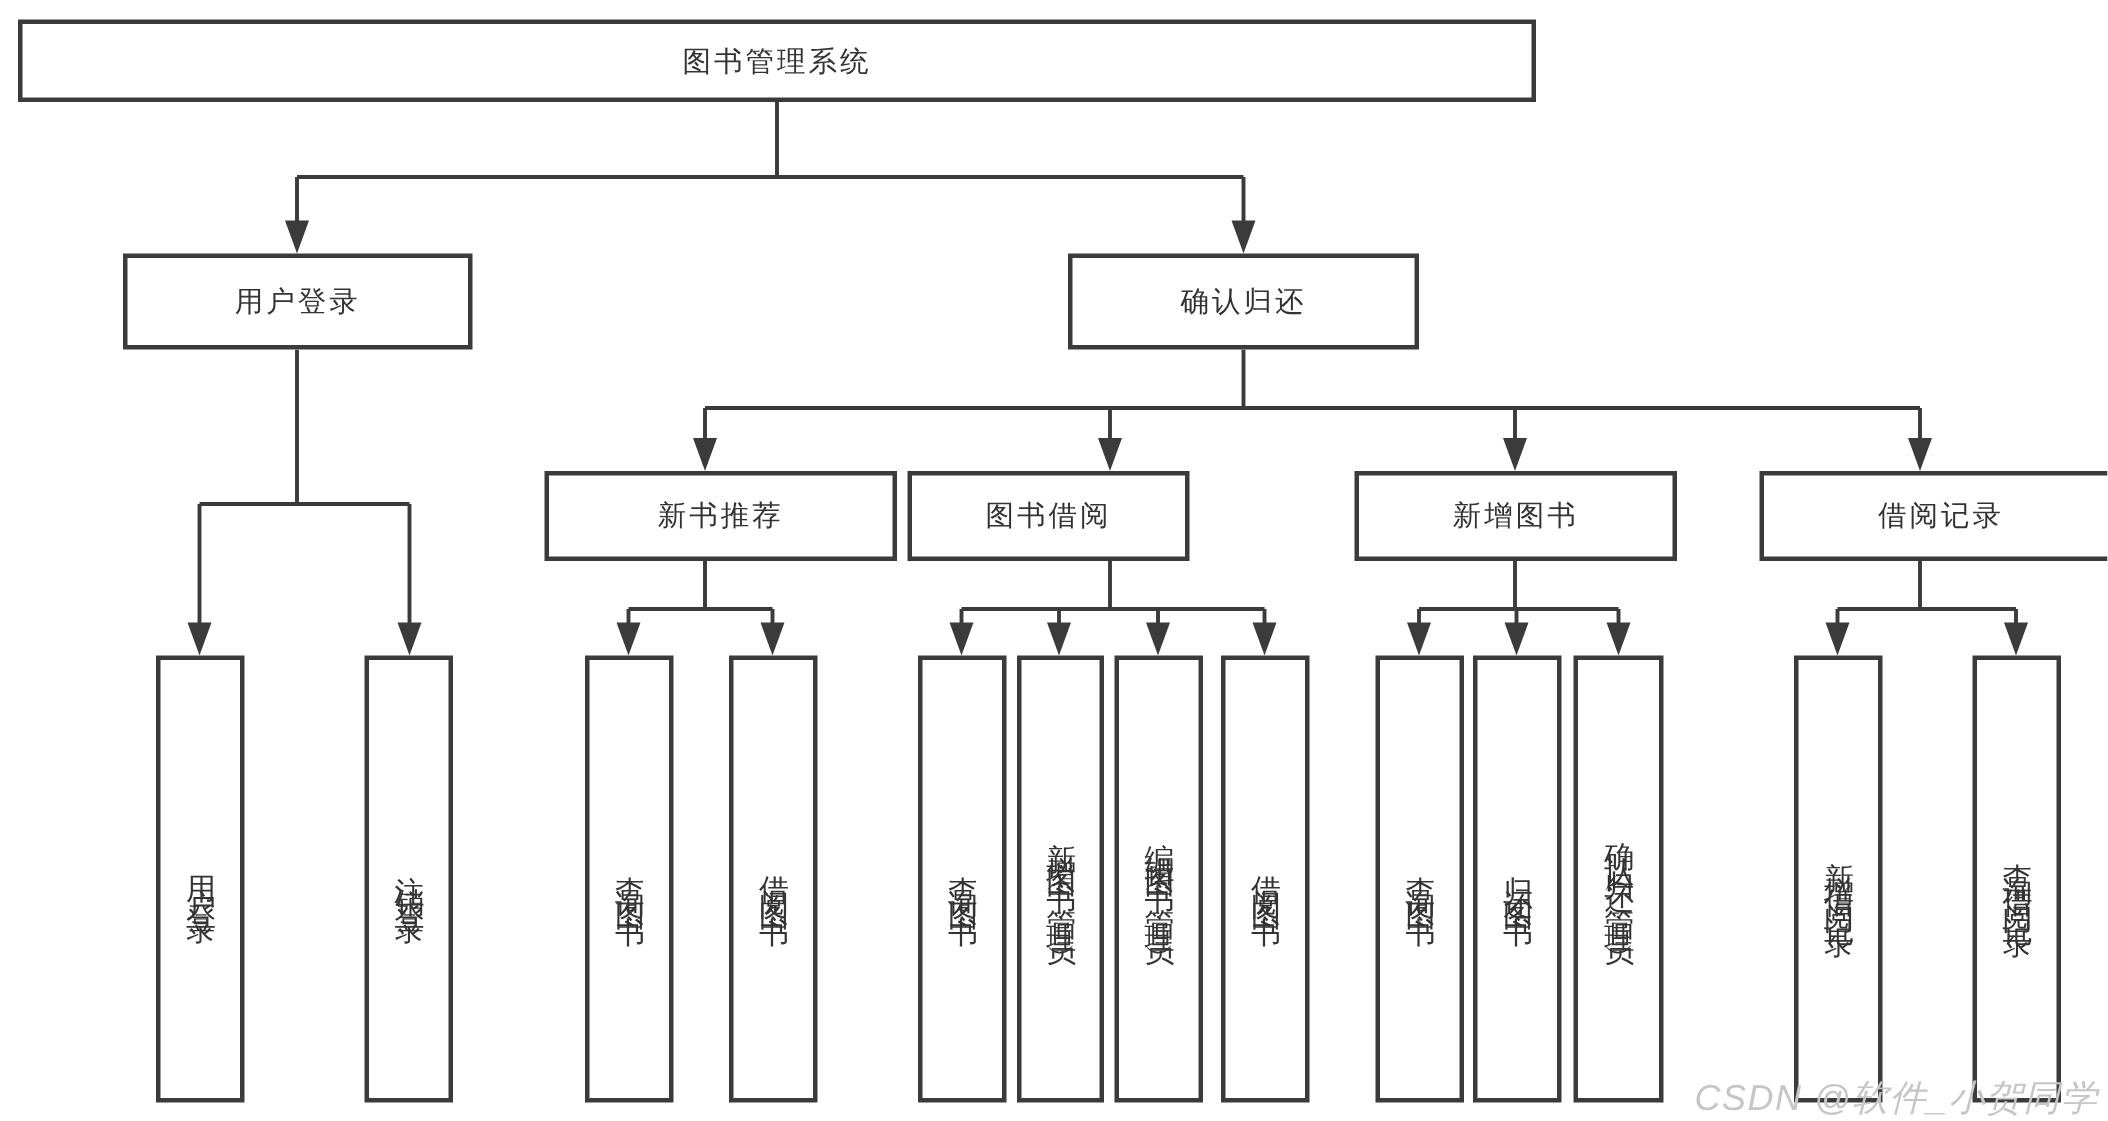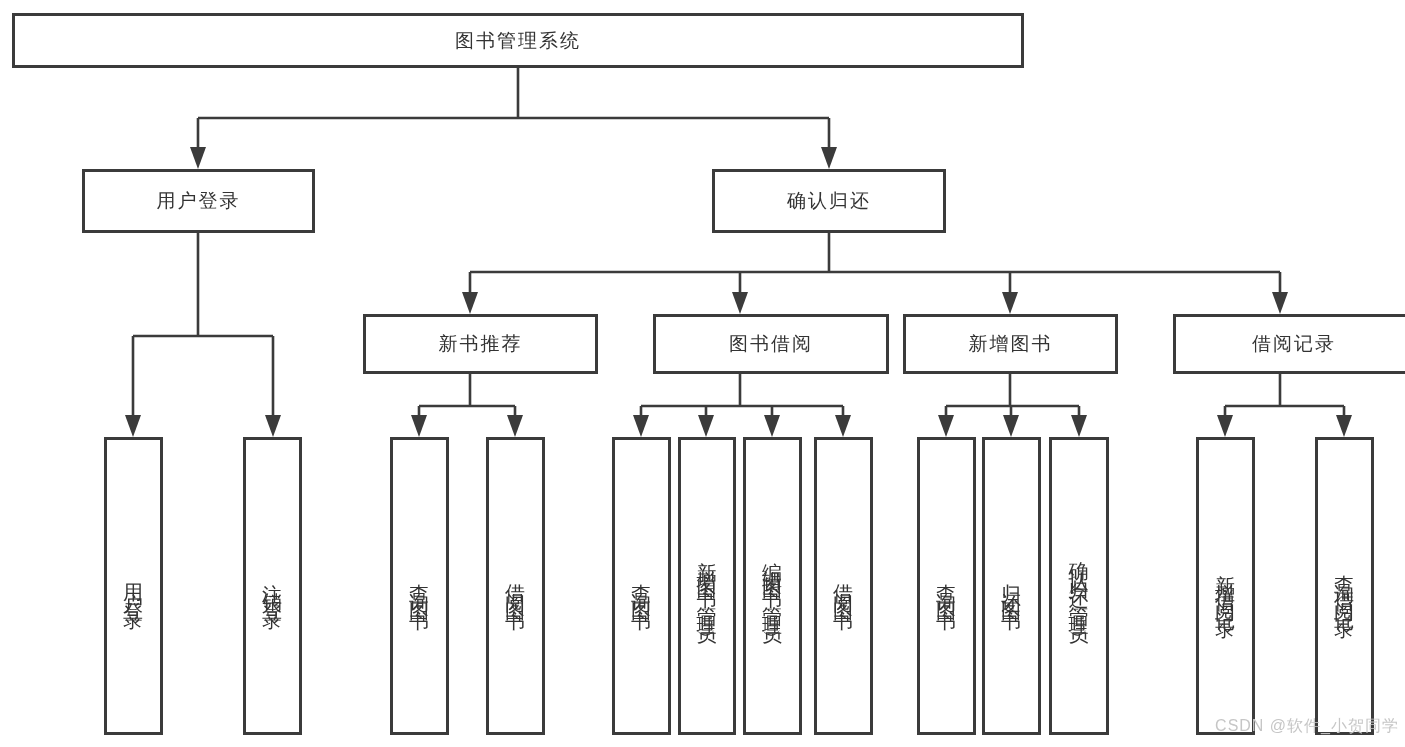"图书借阅" div.node { left: 653px -> 605px; width: 236px -> 188px }
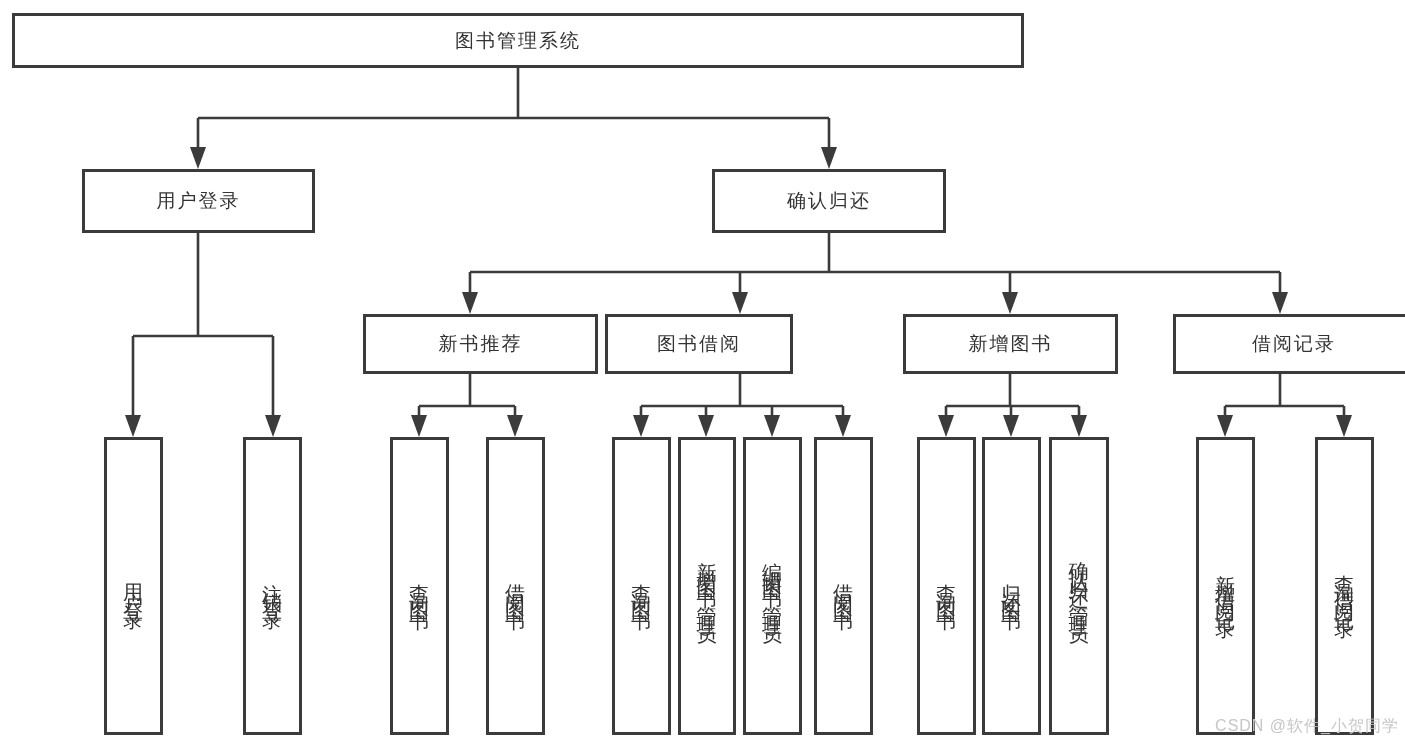"CSDN @软件_小贺同学" .watermark { font-size: 16px -> 24px; font-style: none -> italic }
